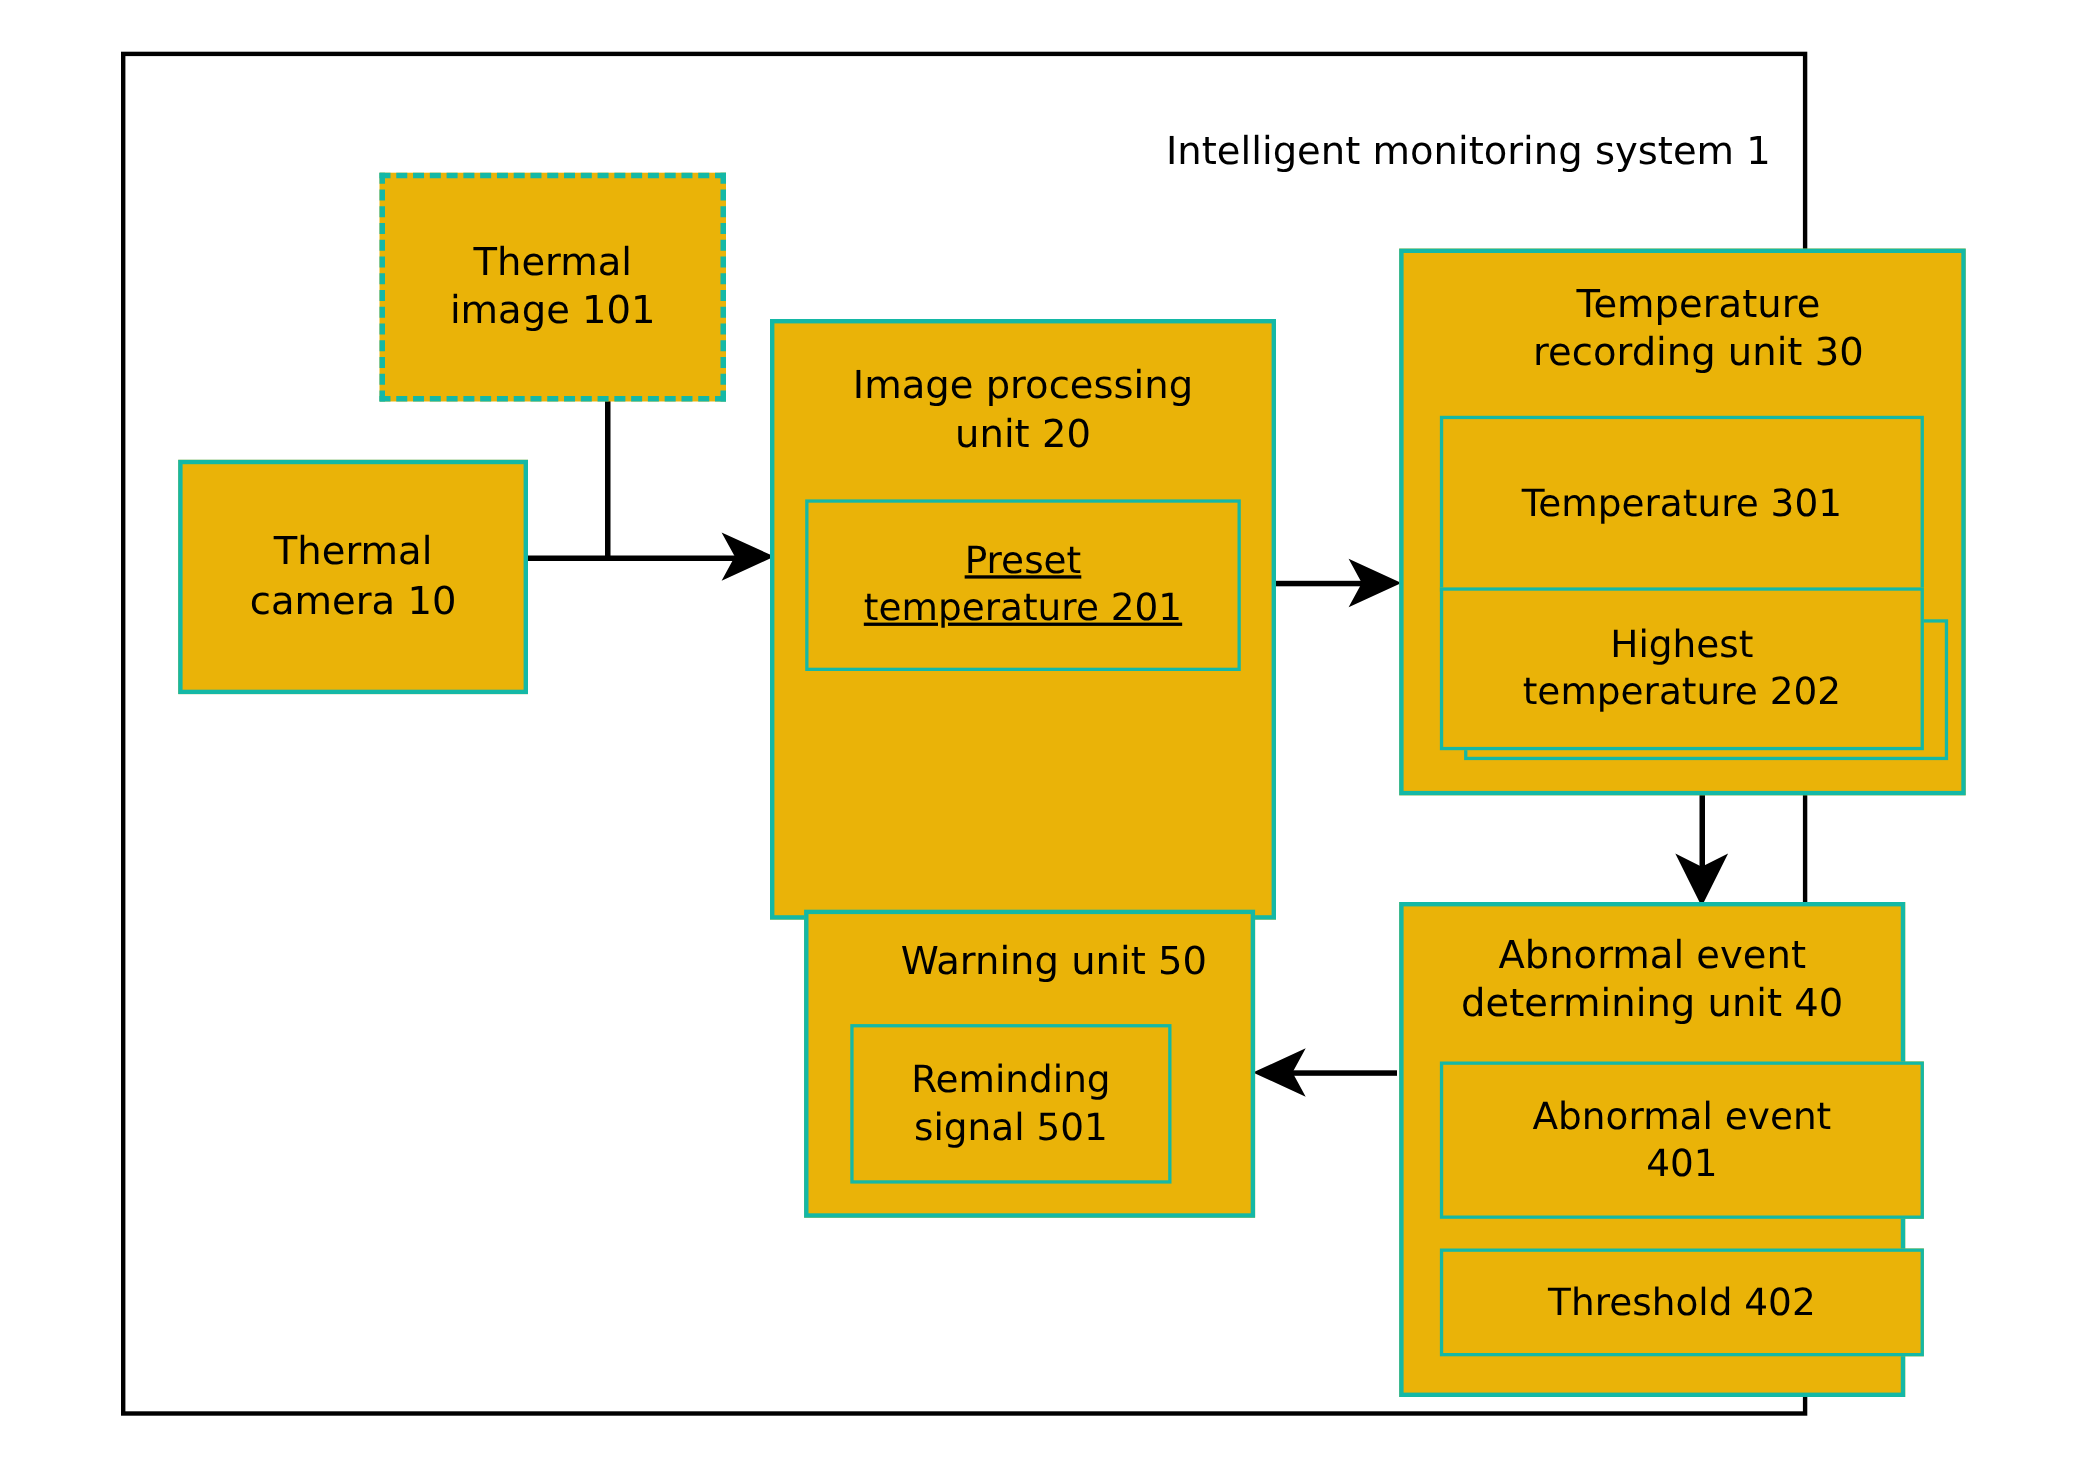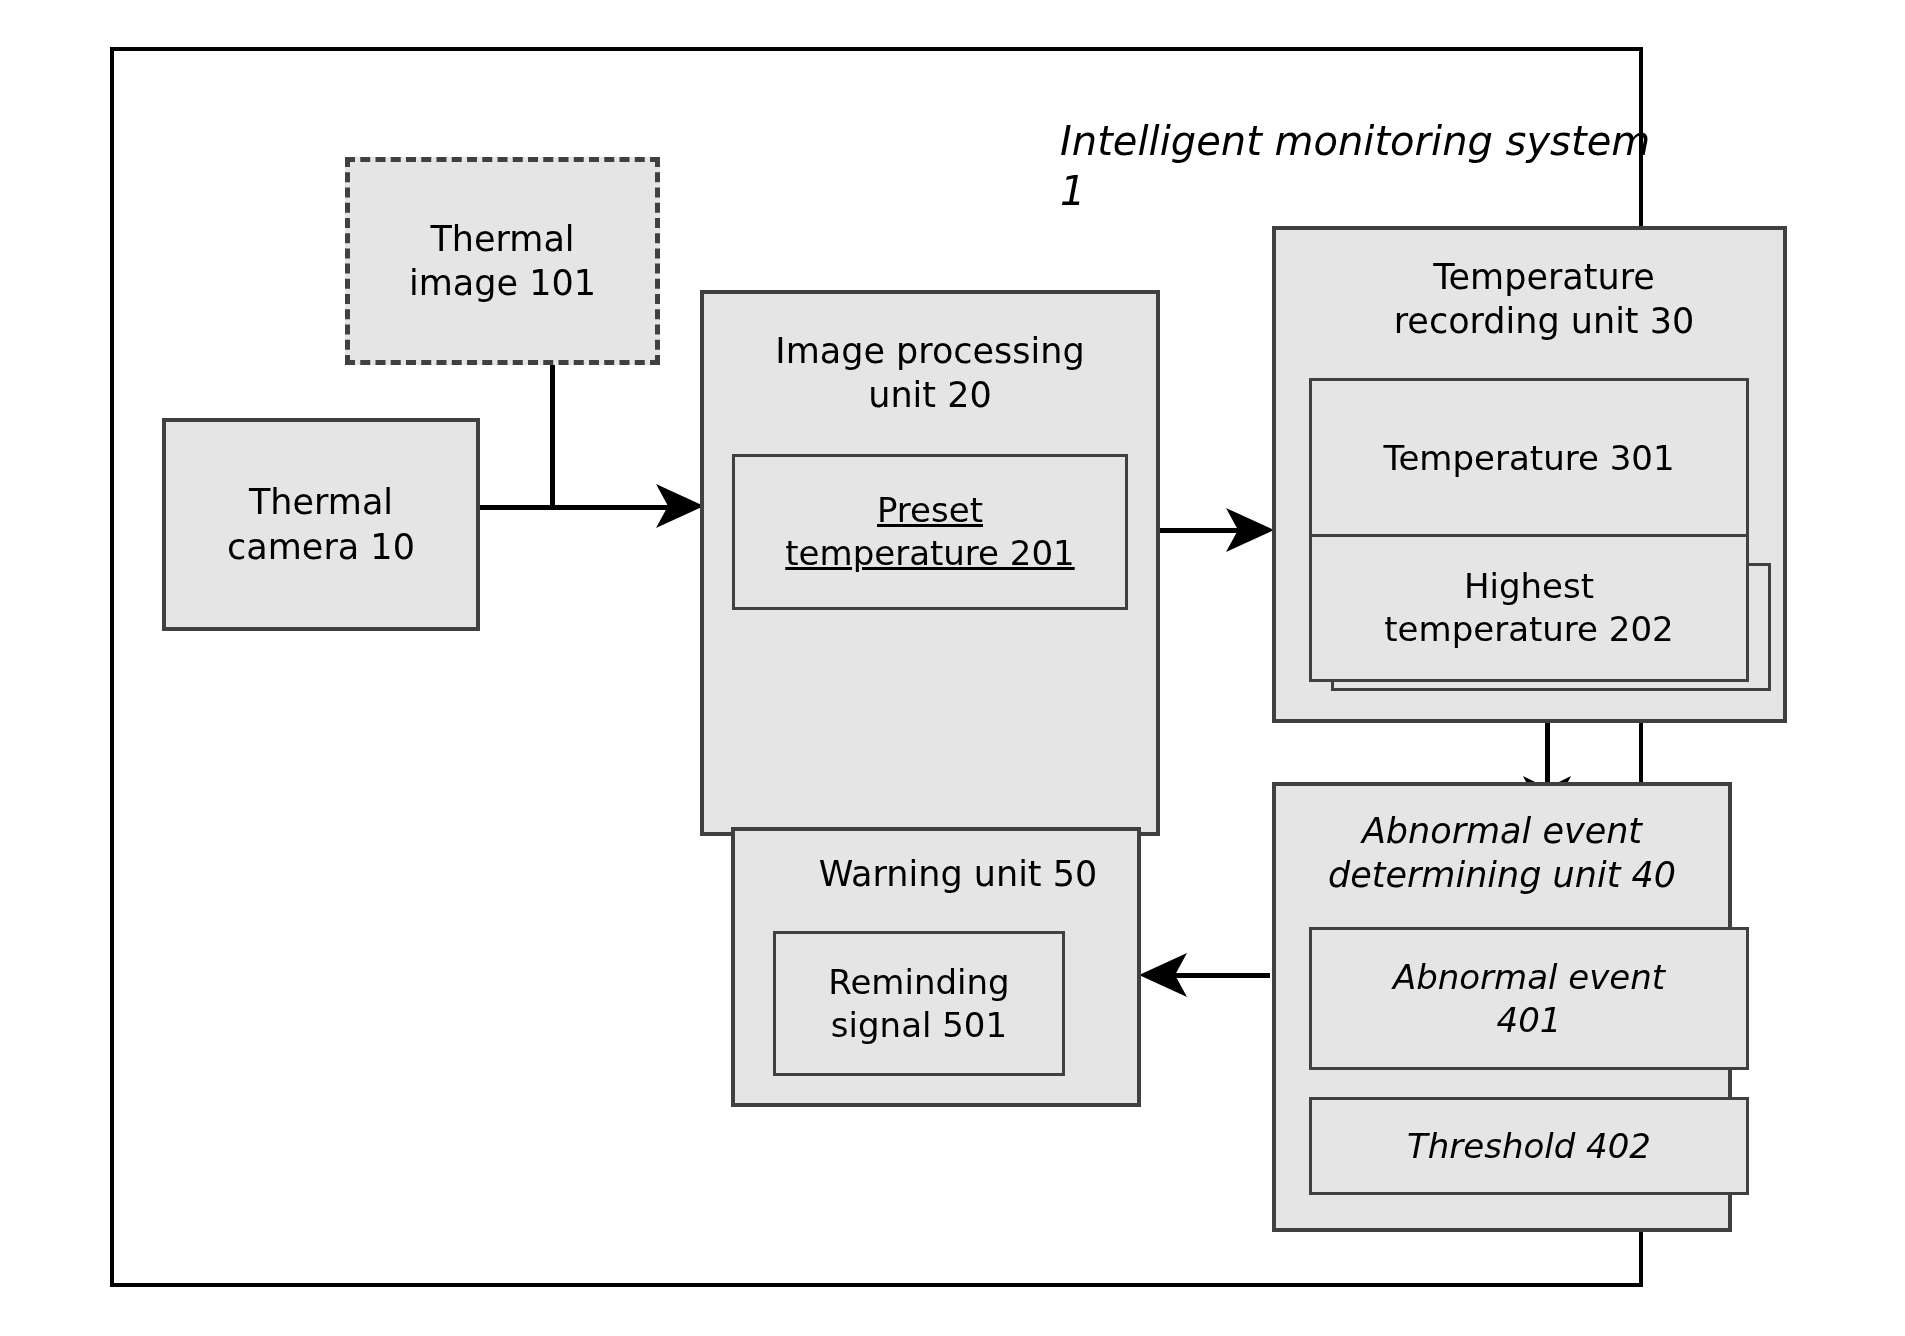"Intelligent monitoring system 1" .t-title { font-size: 40px -> 35px; font-style: italic -> none }
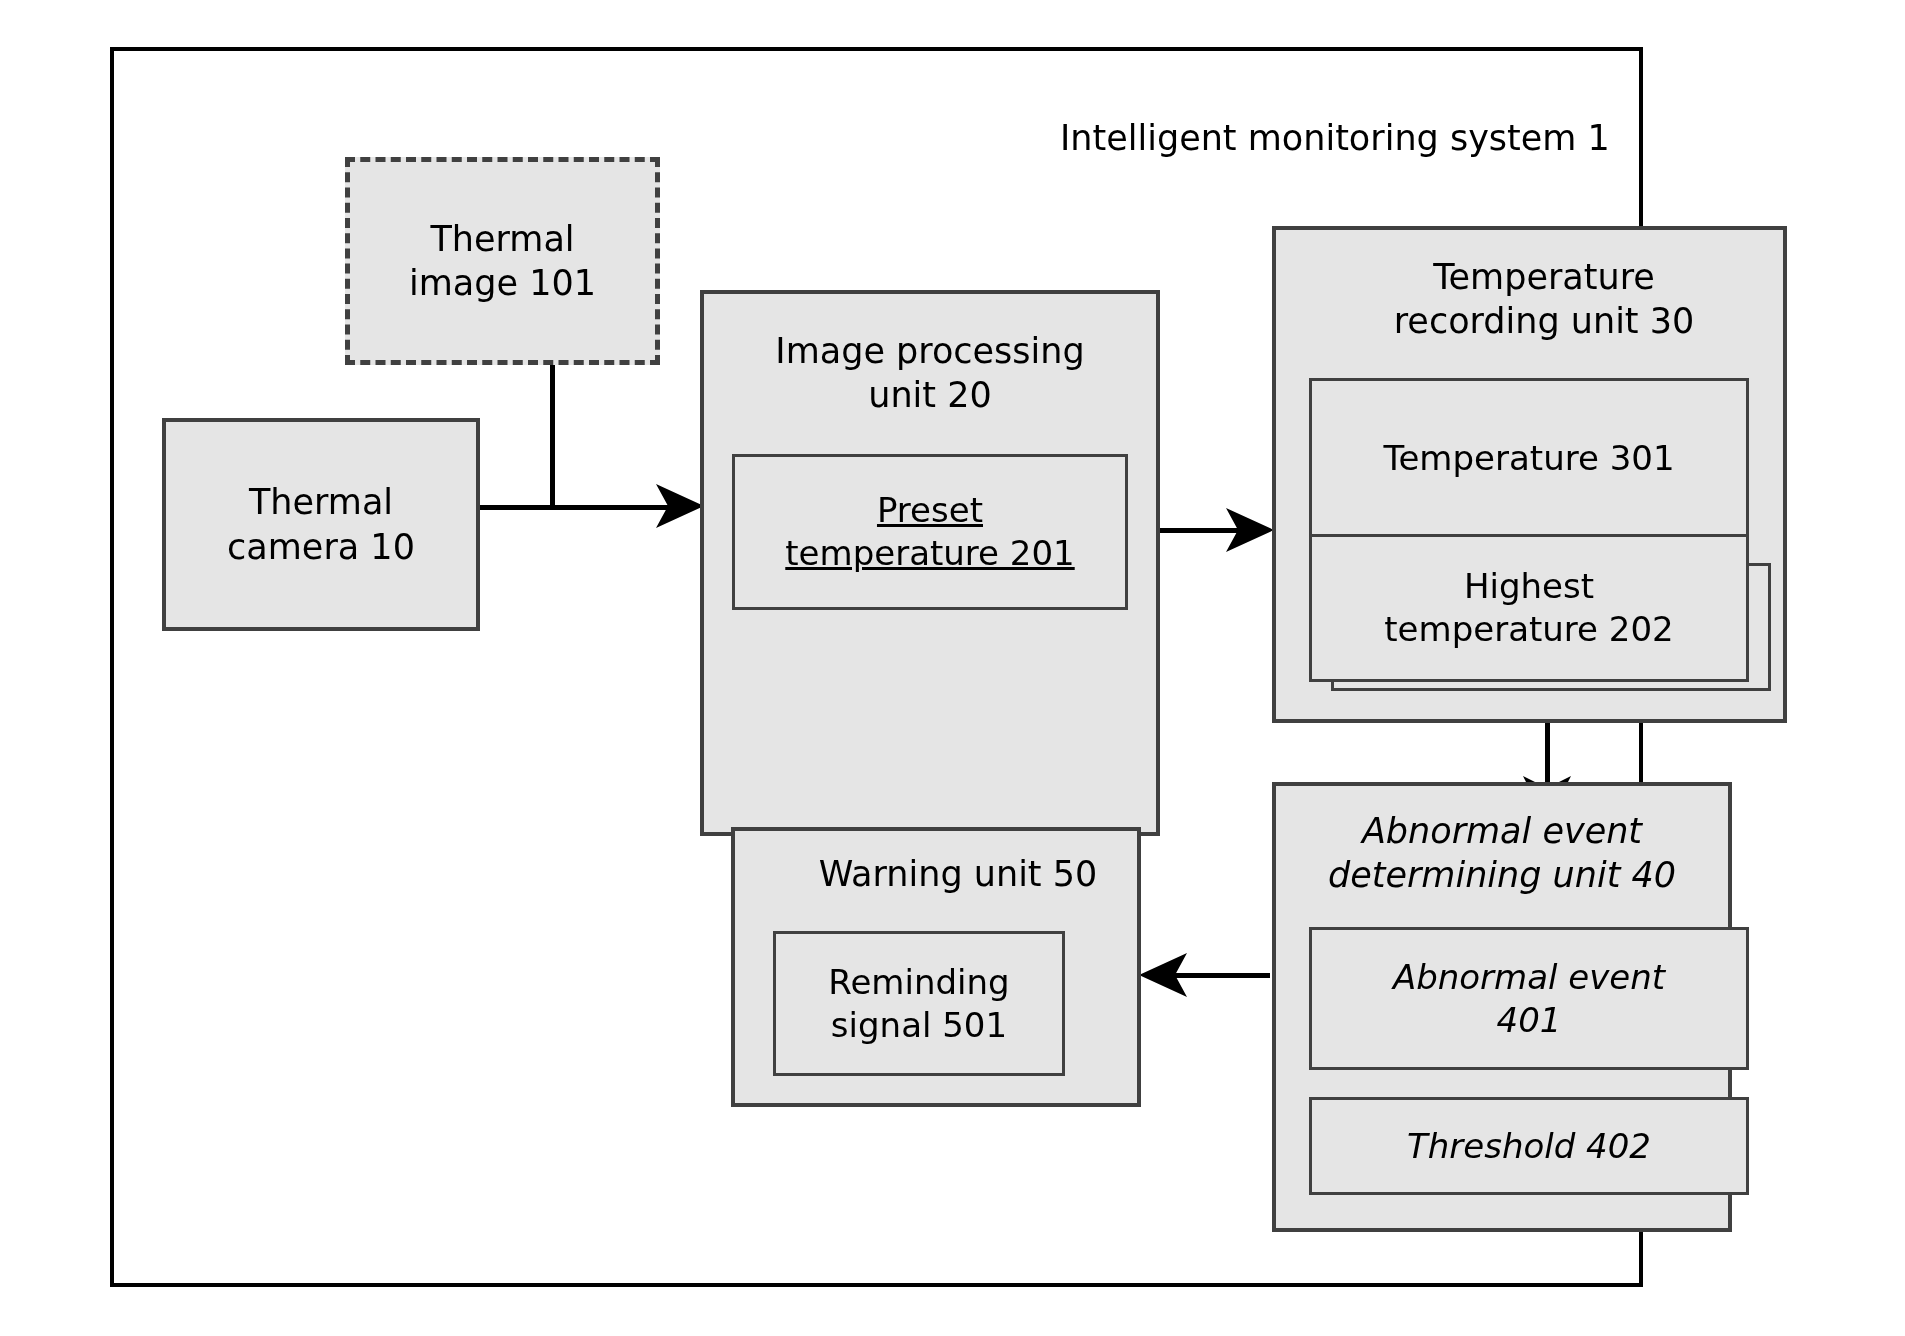"Thermal" .box { background: #e5e5e5 -> #eab308; border: 4px solid #404040 -> 4px solid #14b8a6 }
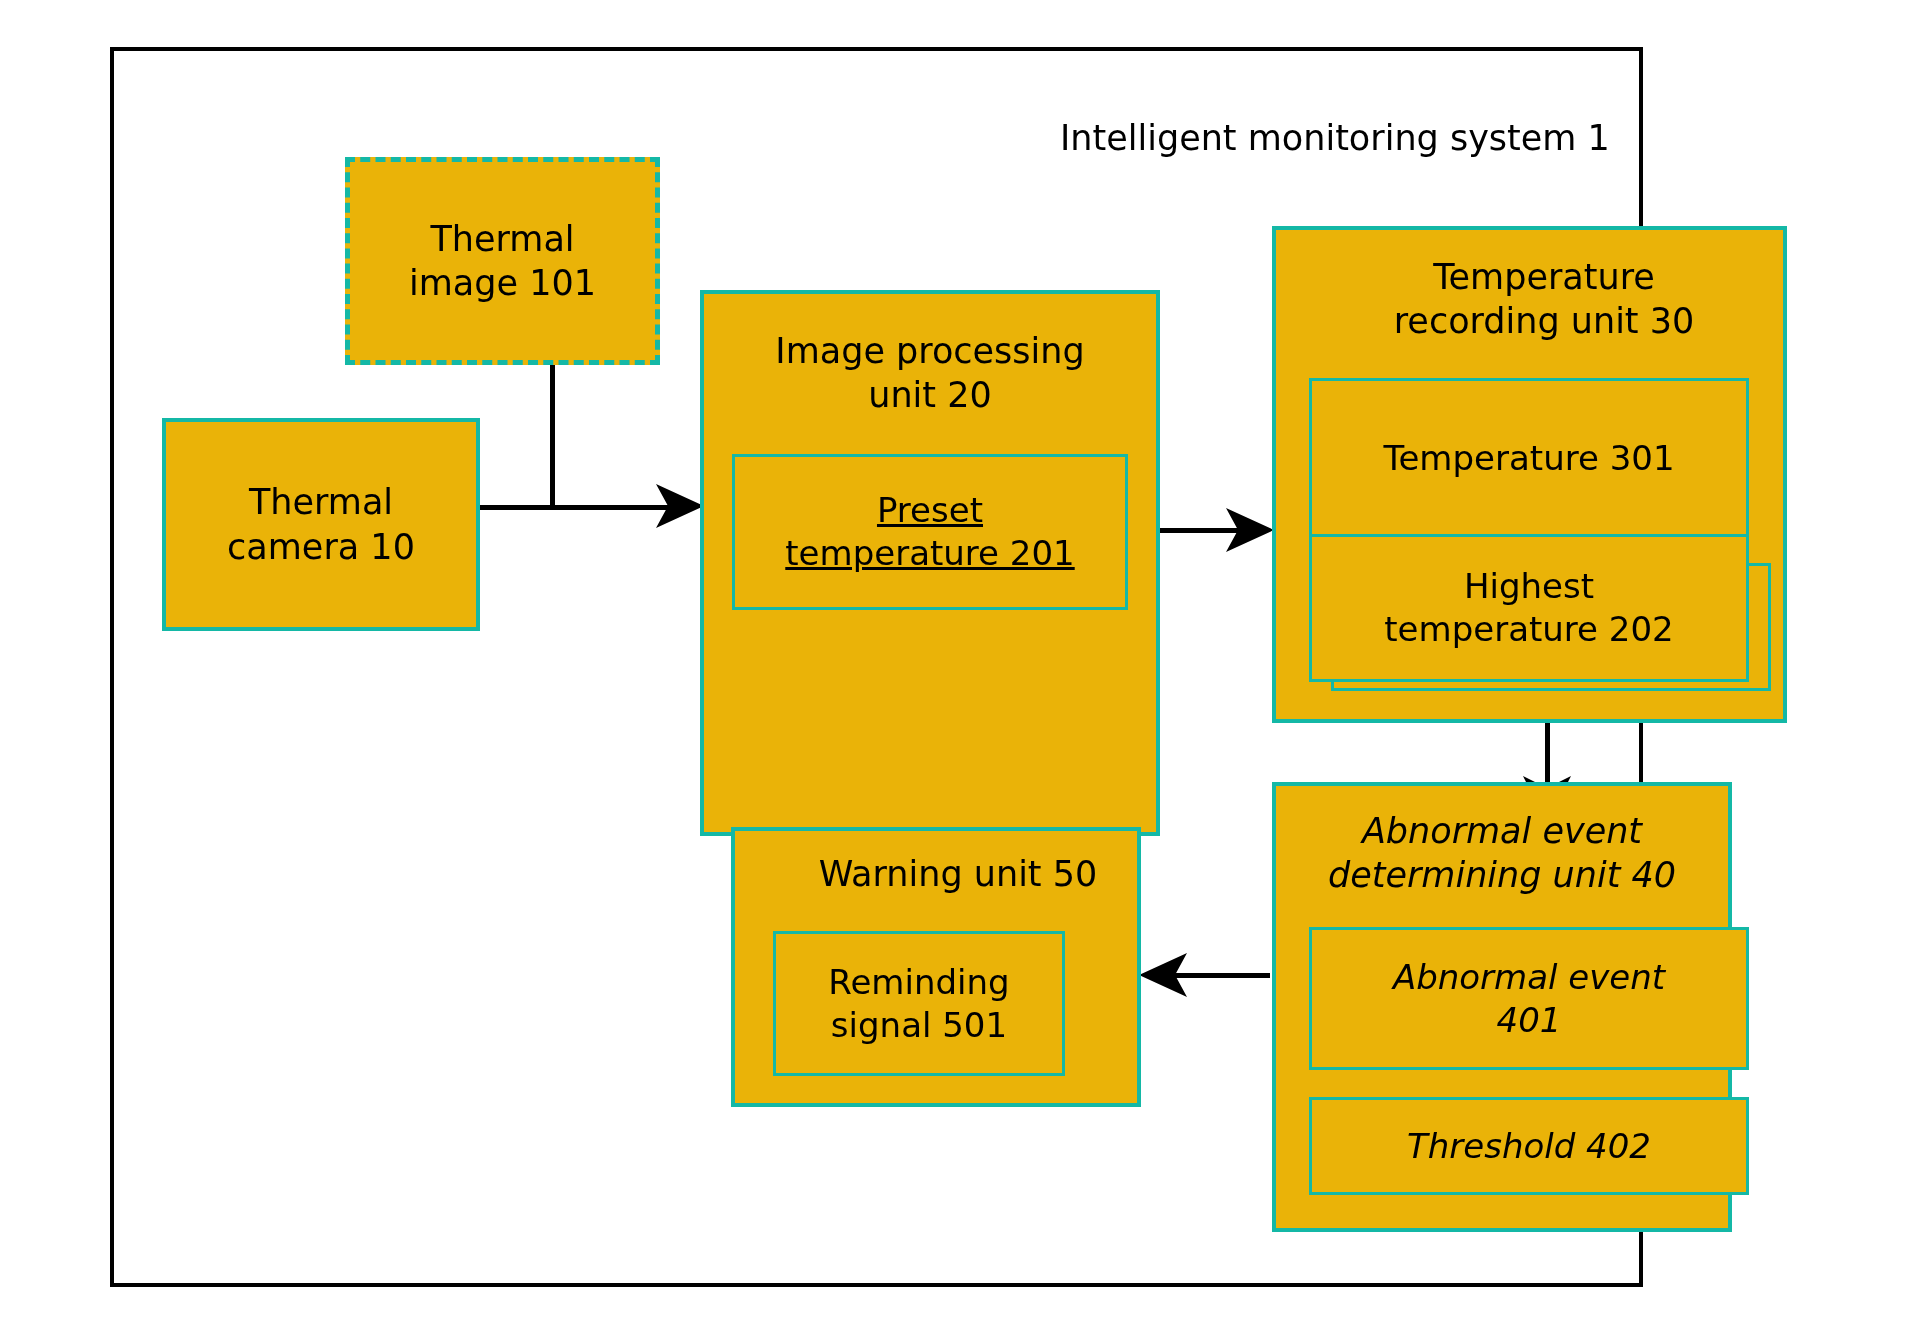"Abnormal event" div.box { font-style: italic -> none; top: 782px -> 820px }
